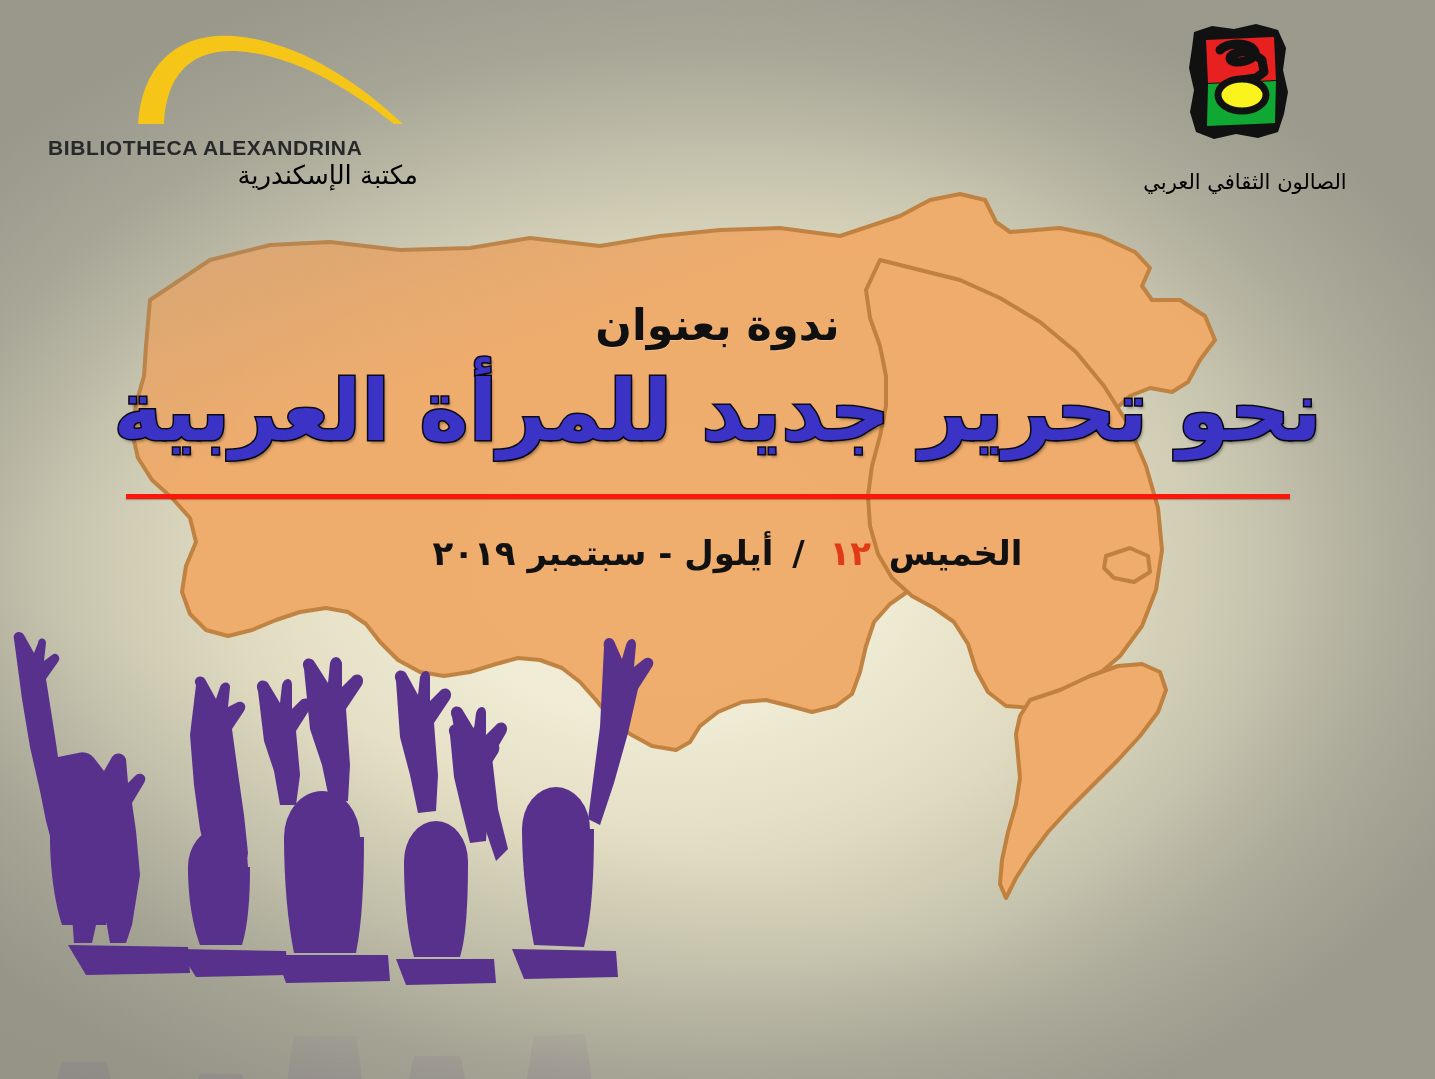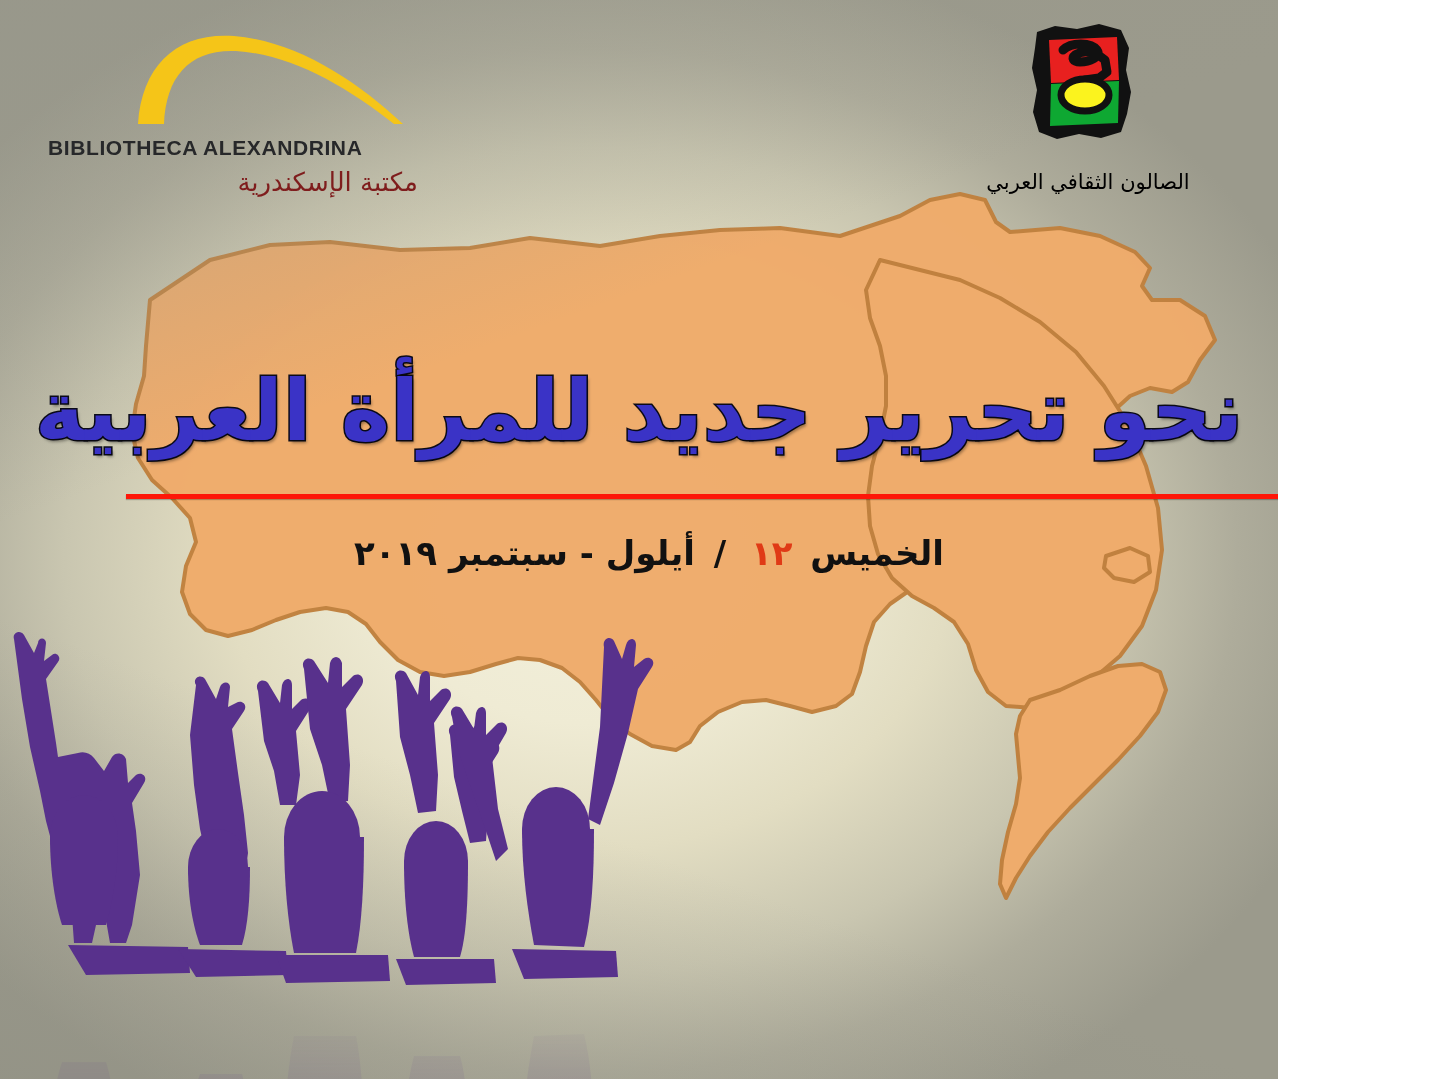"BIBLIOTHECA ALEXANDRINA" #poster { width: 1278px -> 1435px }
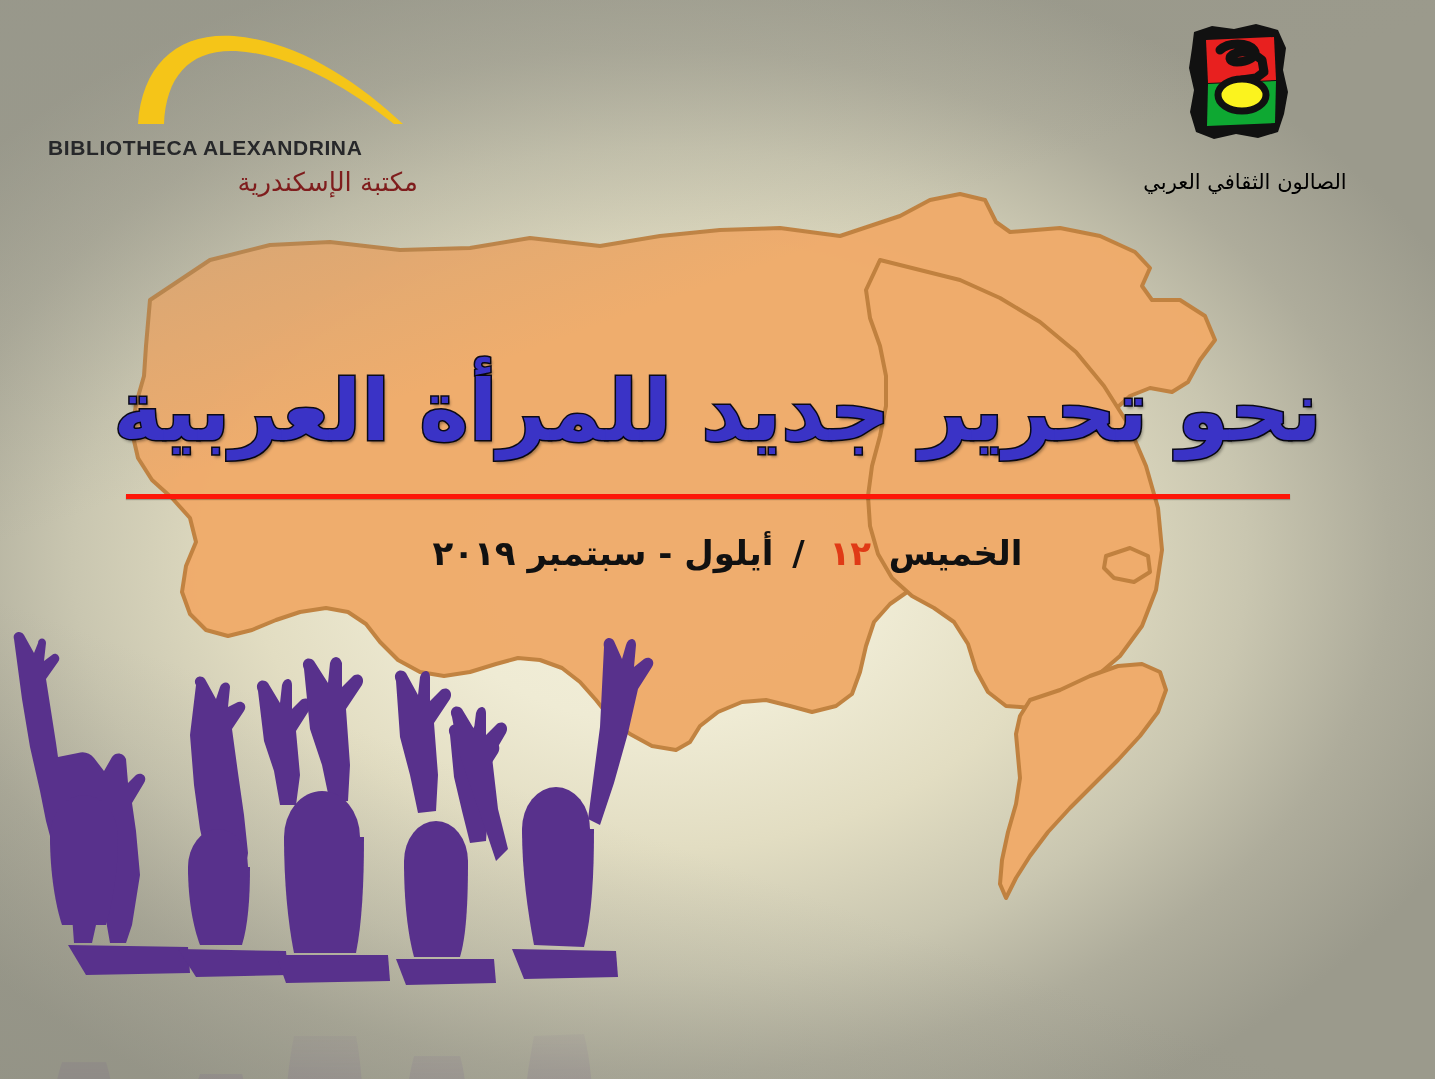"مكتبة الإسكندرية" .logo-ba .ba-ar { color: #7f1d1d -> #000000; margin-top: 7px -> none }
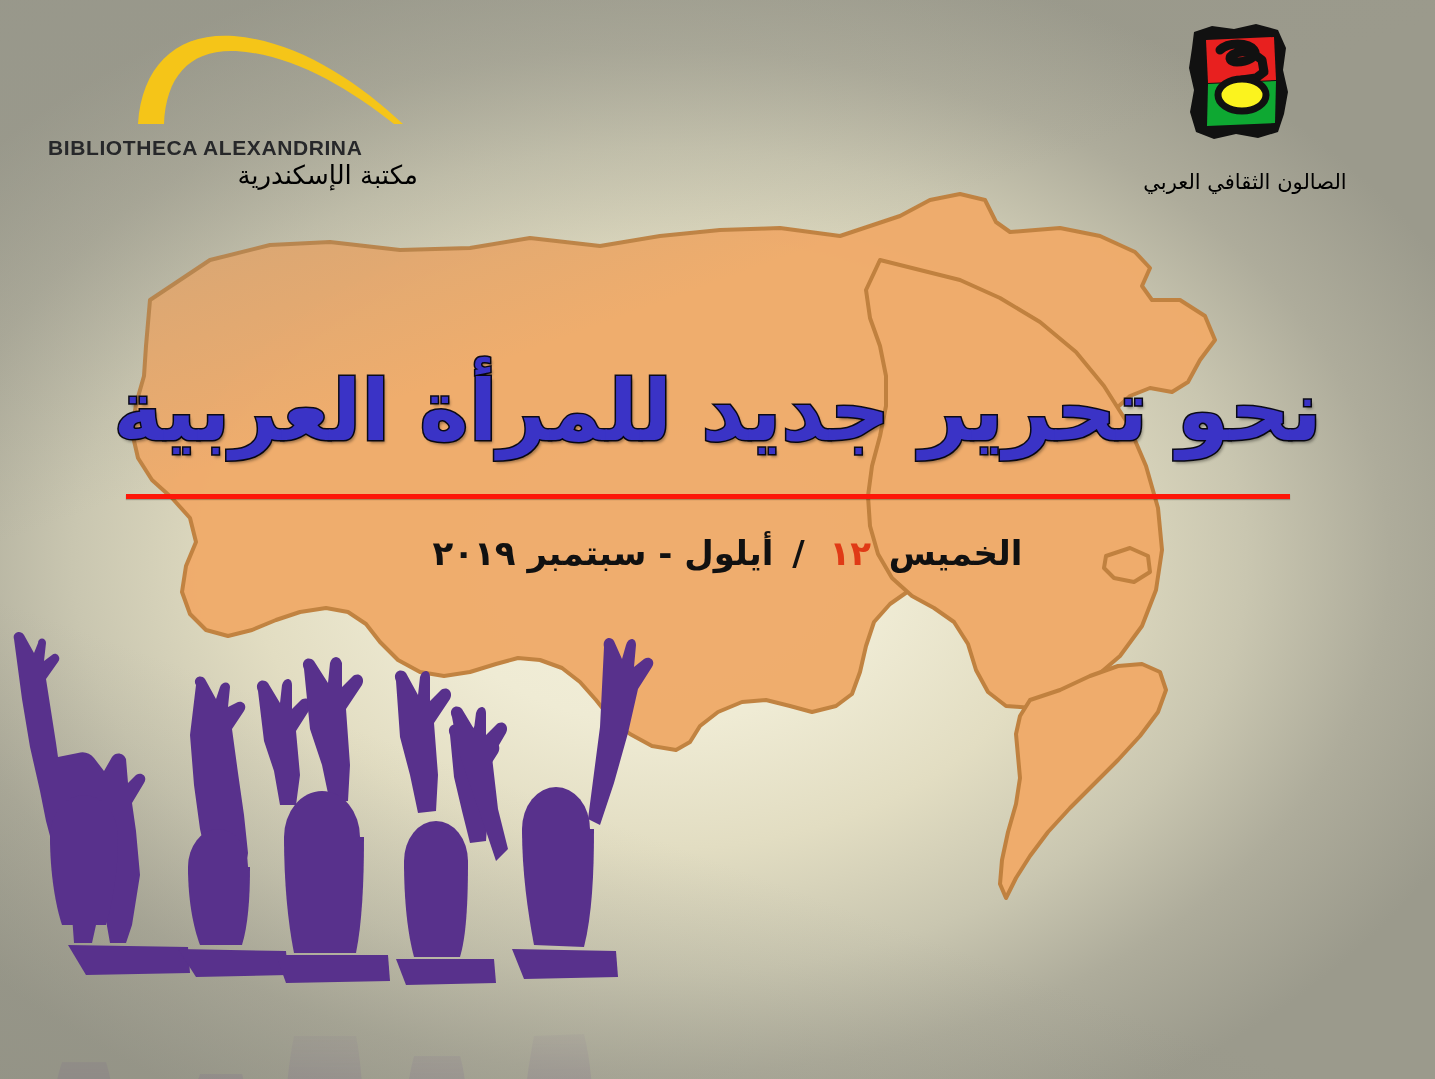"ندوة بعنوان" div.kicker { html: none -> <div>ندوة بعنوان</div> }
